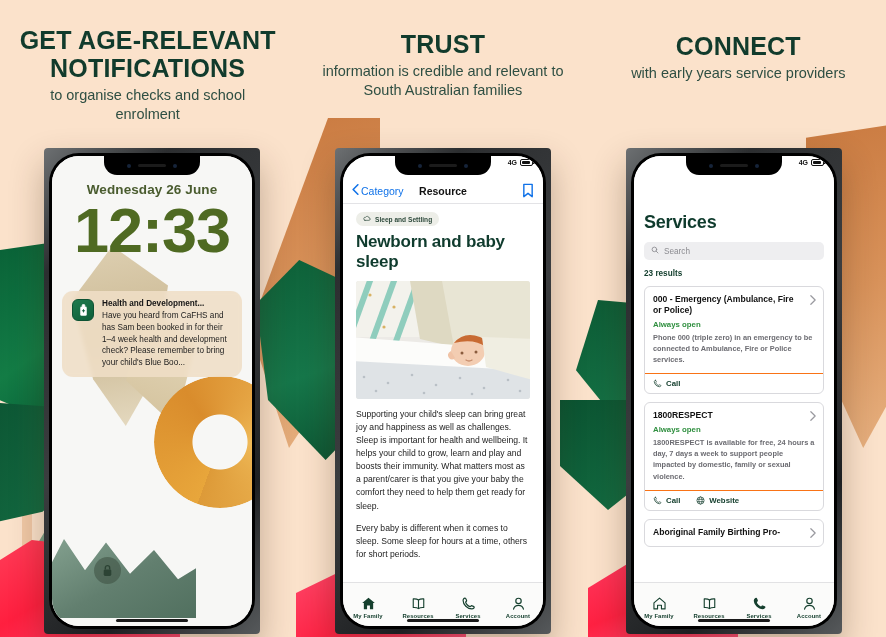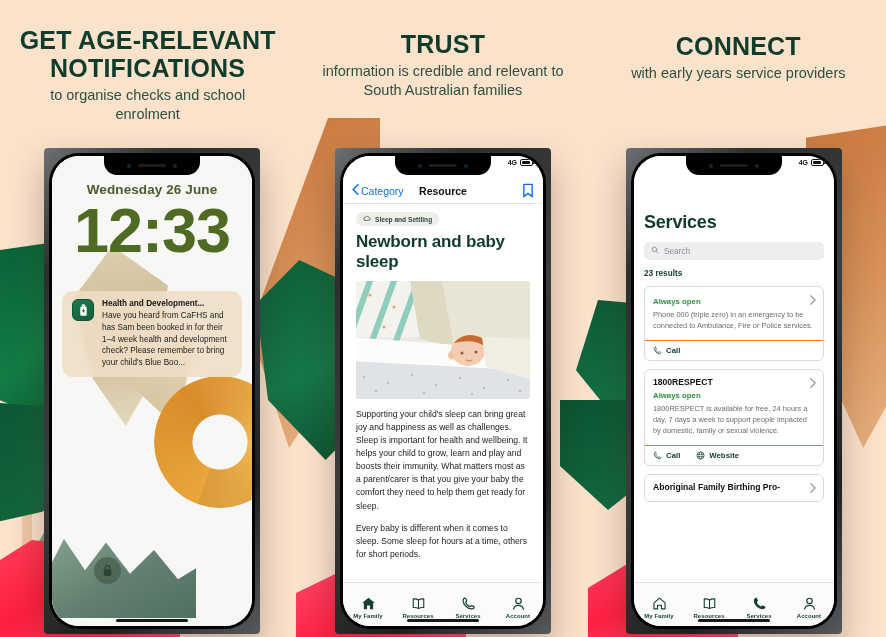"000 - Emergency (Ambulance, Fire" div.card-title { html: none -> <div>000 - Emergency (Ambulance, Fire or Police)</div> }
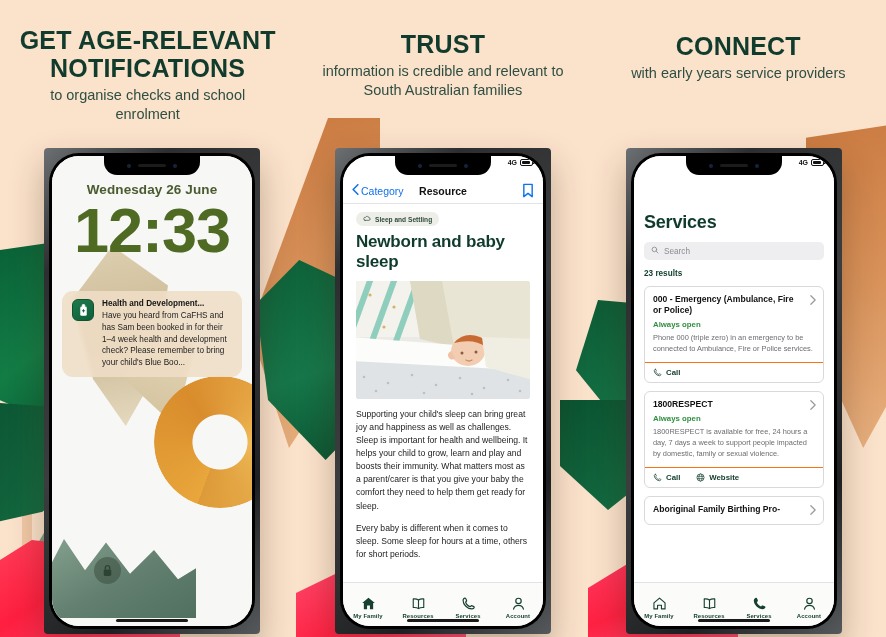"Phone 000 (triple zero) in" .card-desc { font-weight: none -> bold }
